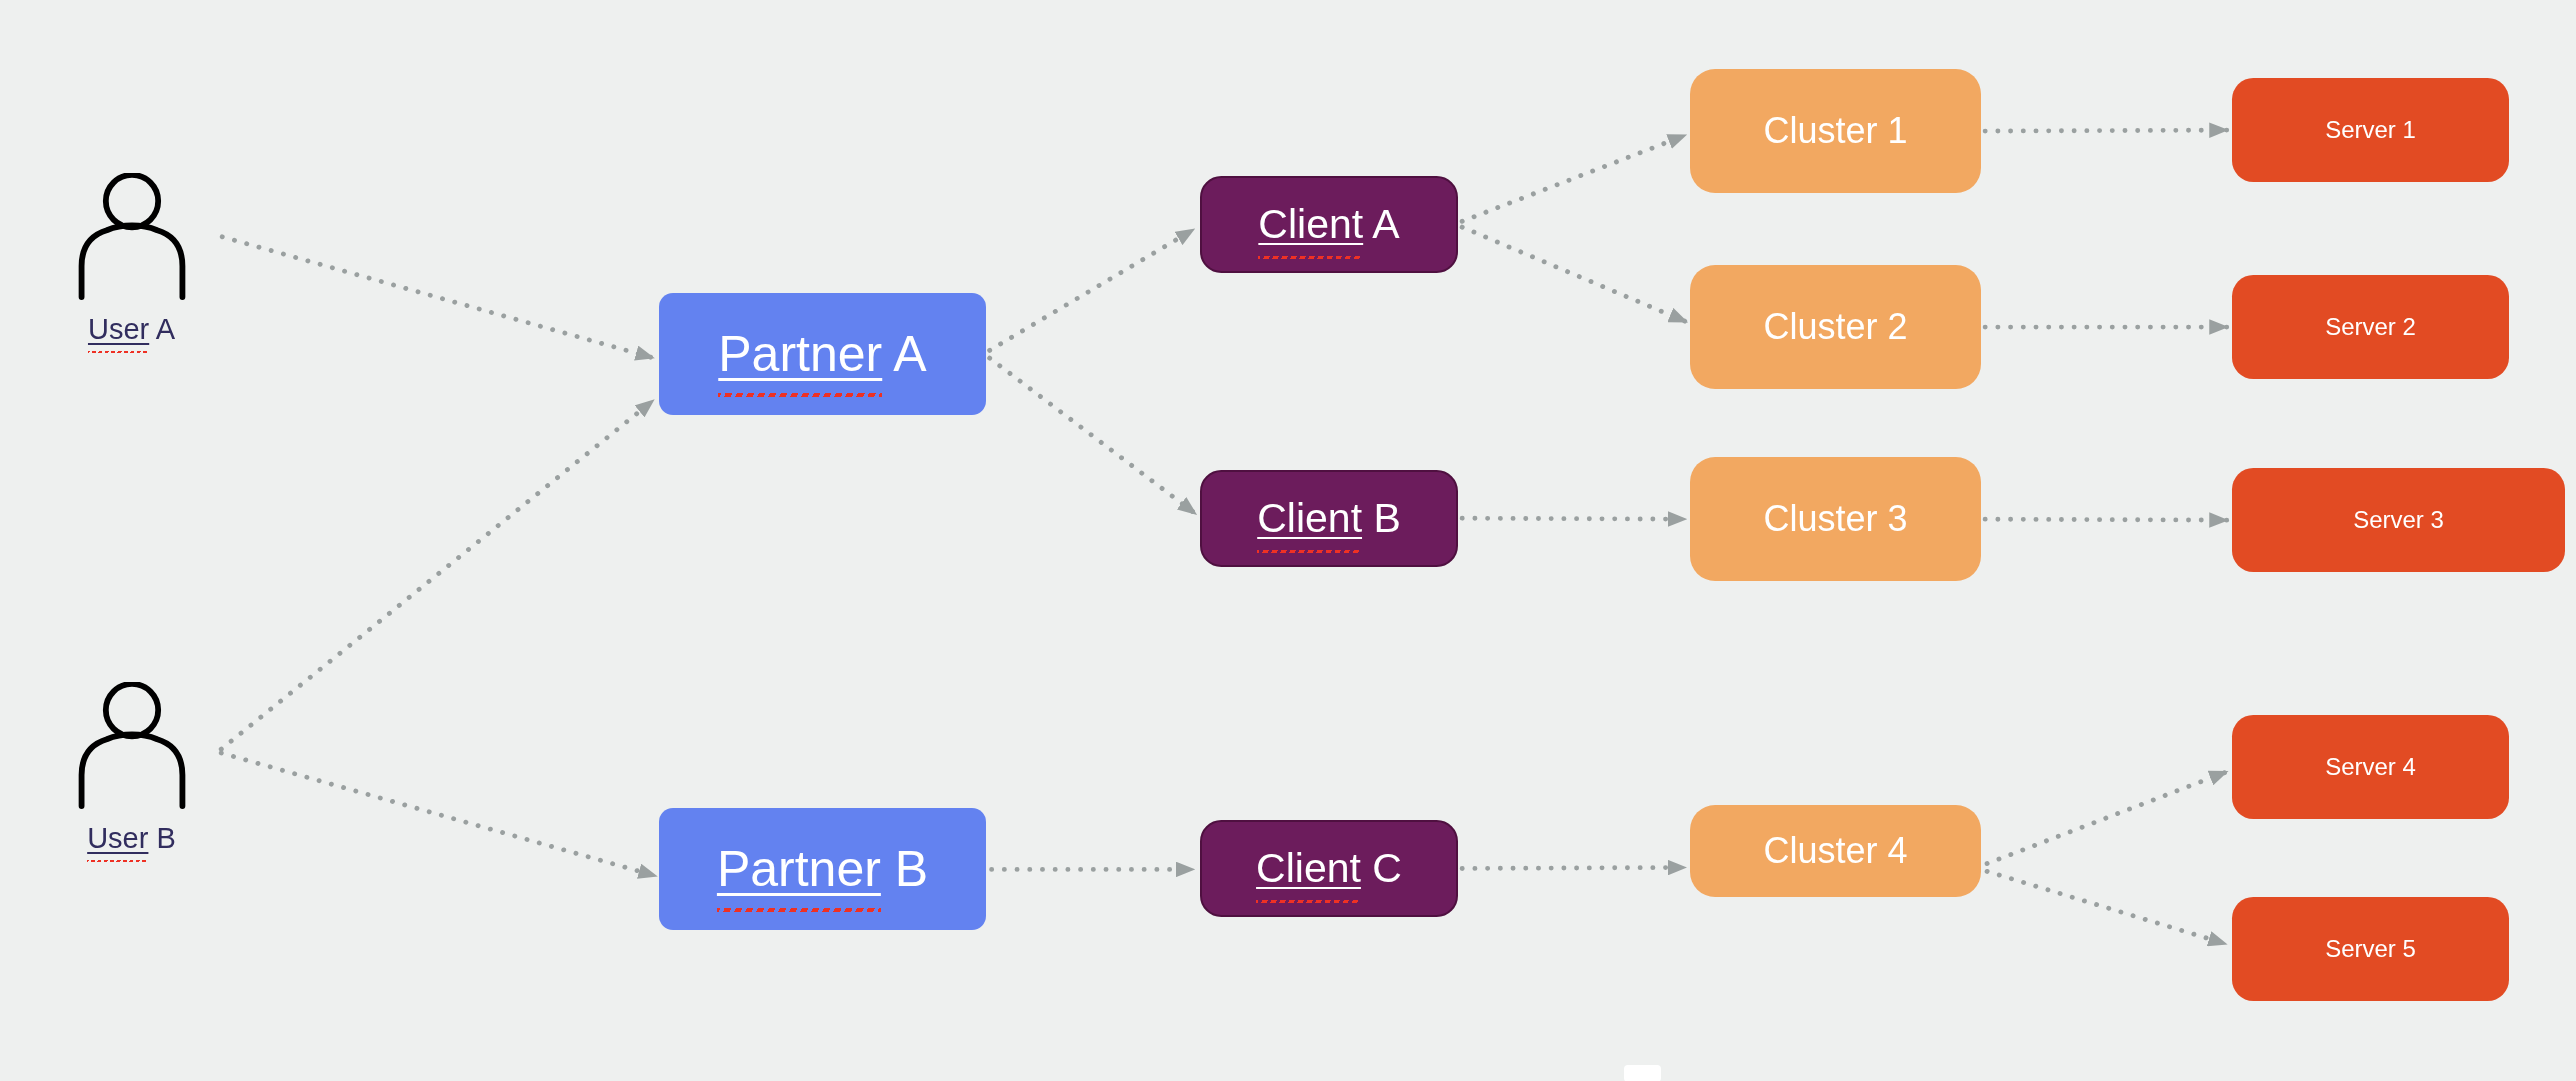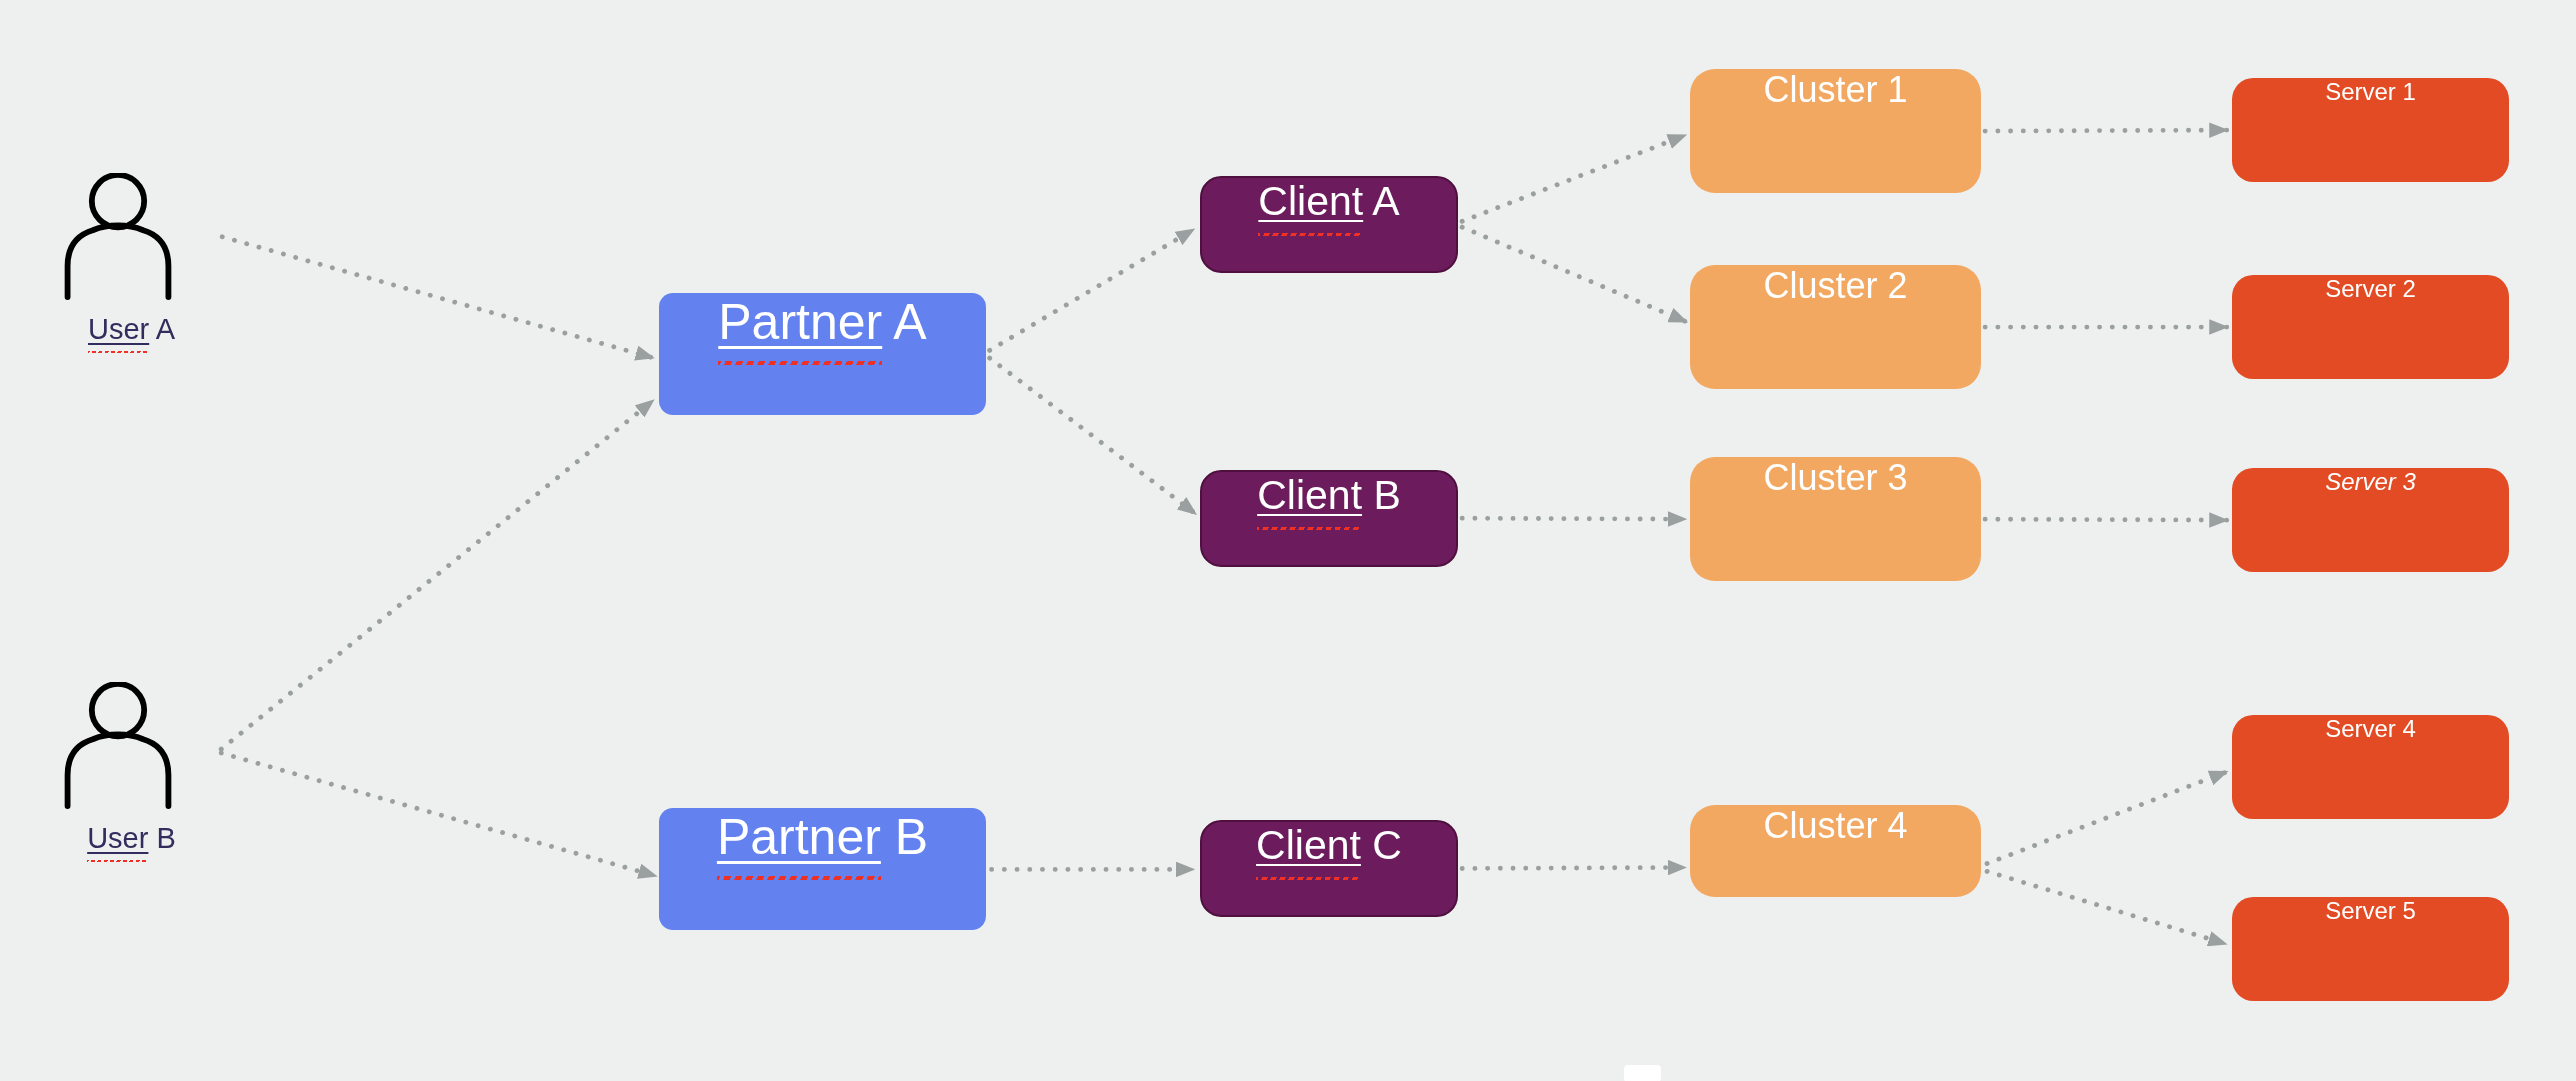"Cluster 1" .node { align-items: none -> center }
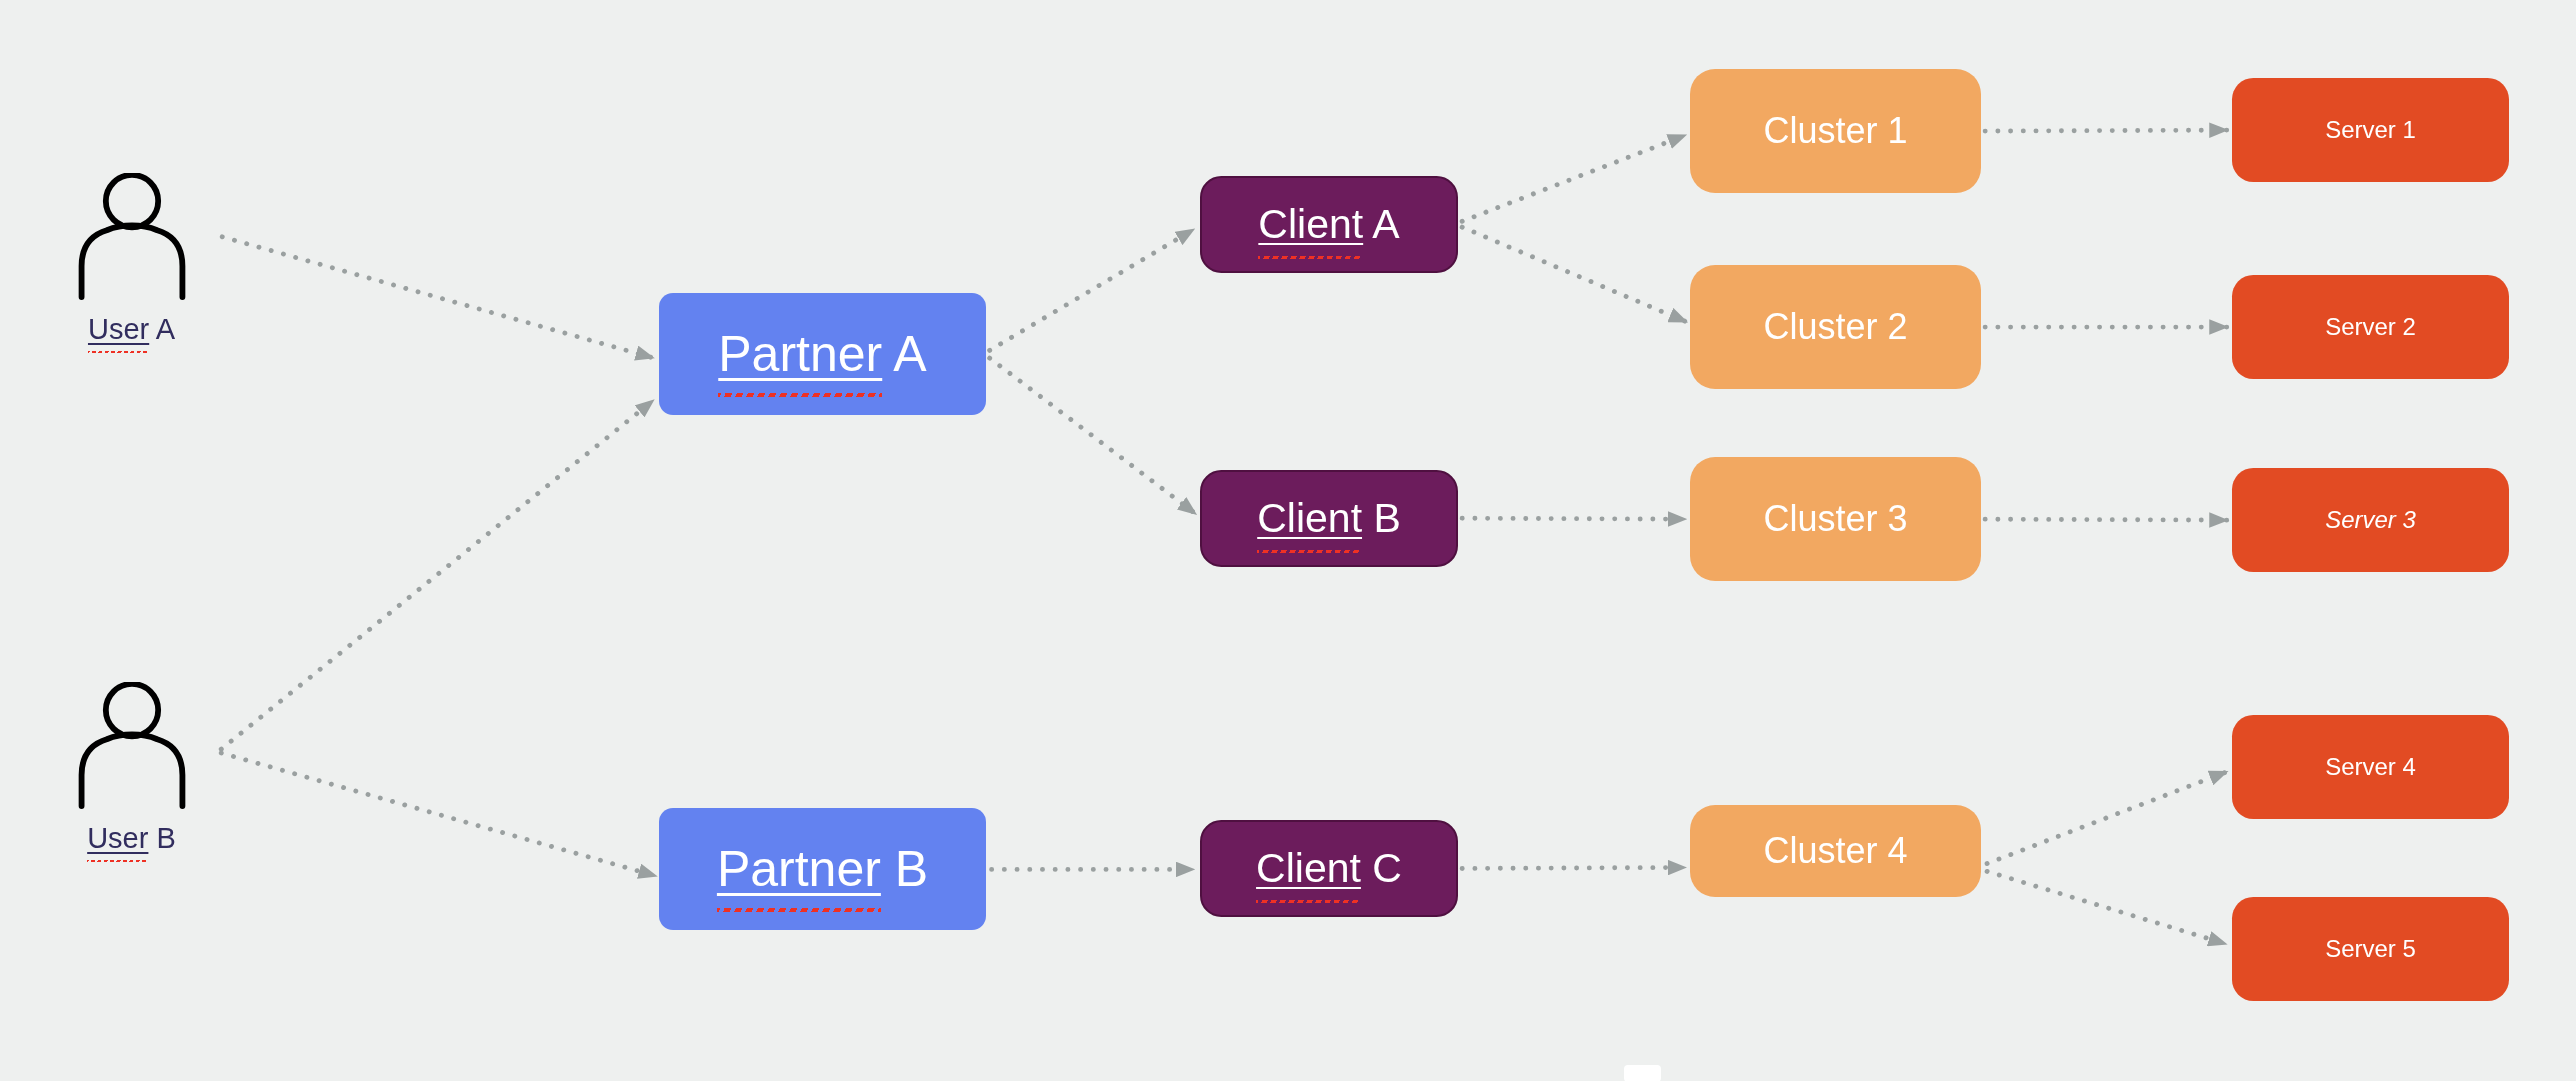"Server 3" div.node { font-style: italic -> none; width: 277px -> 333px }
